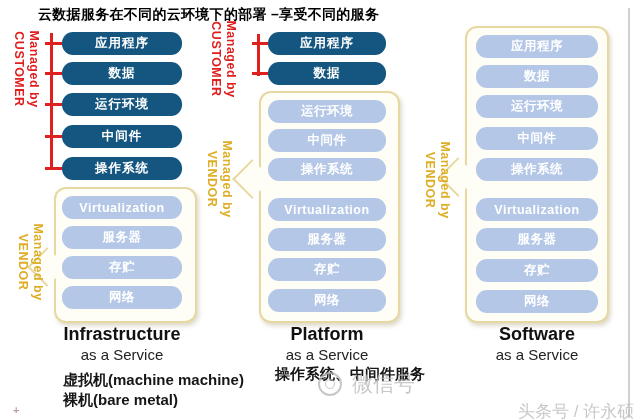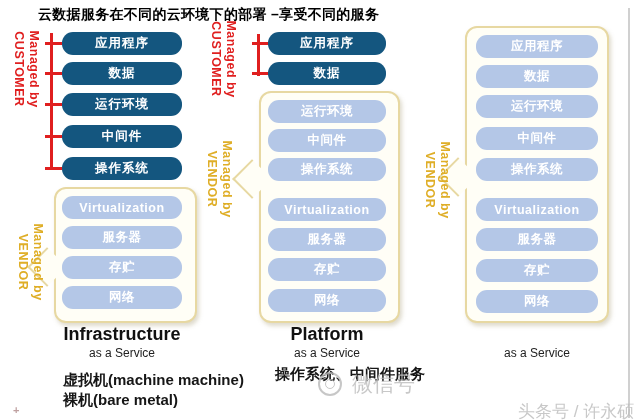"Software" div.heading { html: none -> <div>Software</div> }
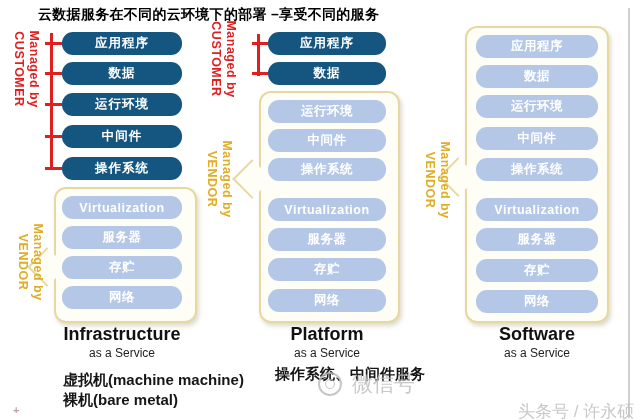"as a Service" .subheading { font-size: 12px -> 15px }
